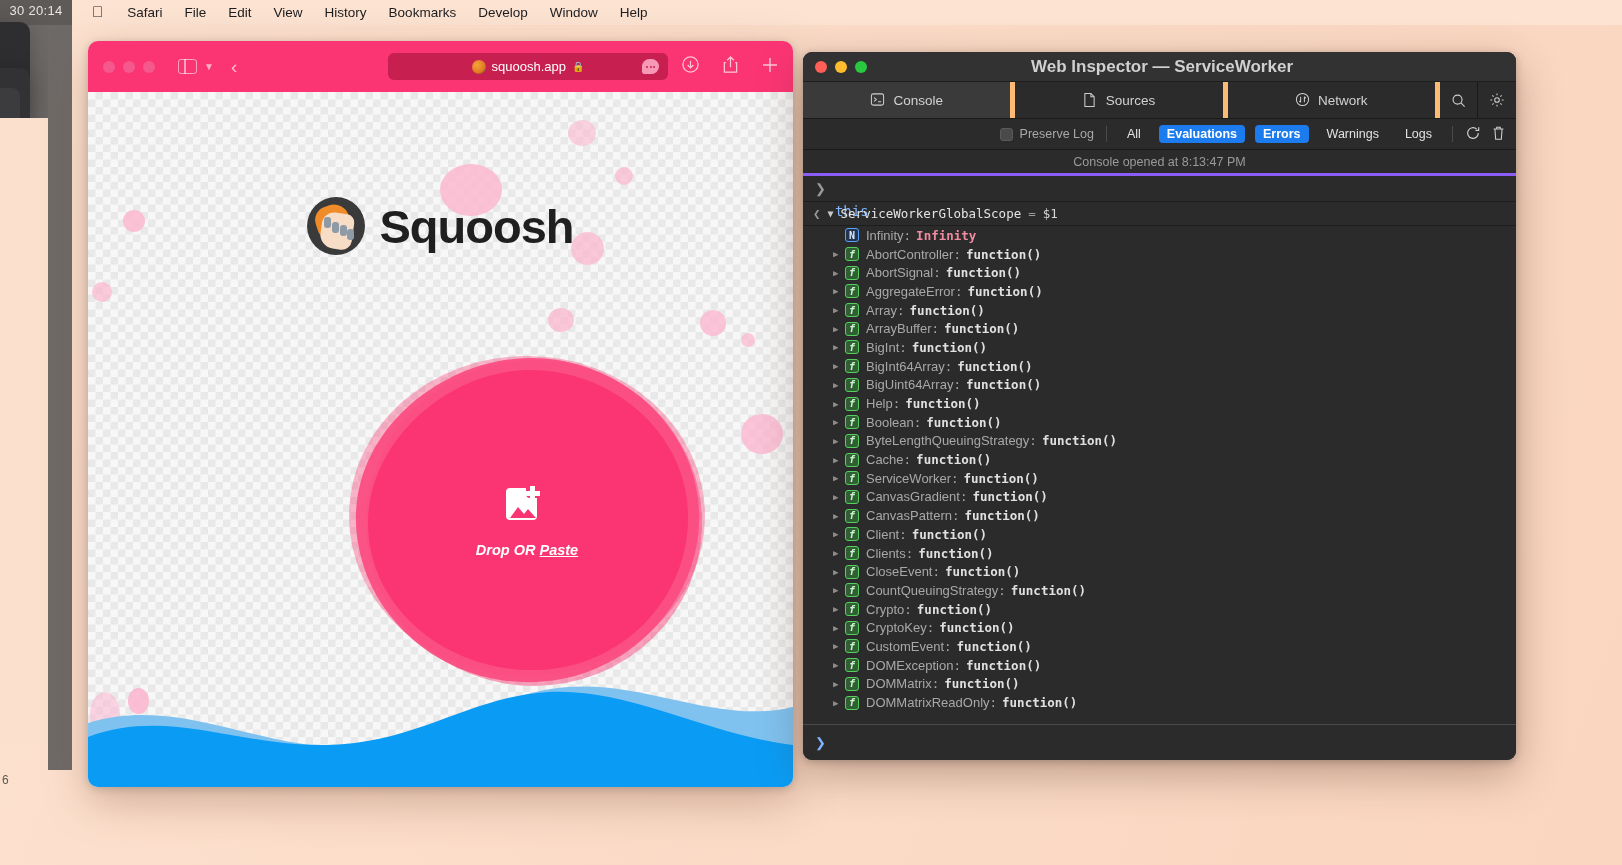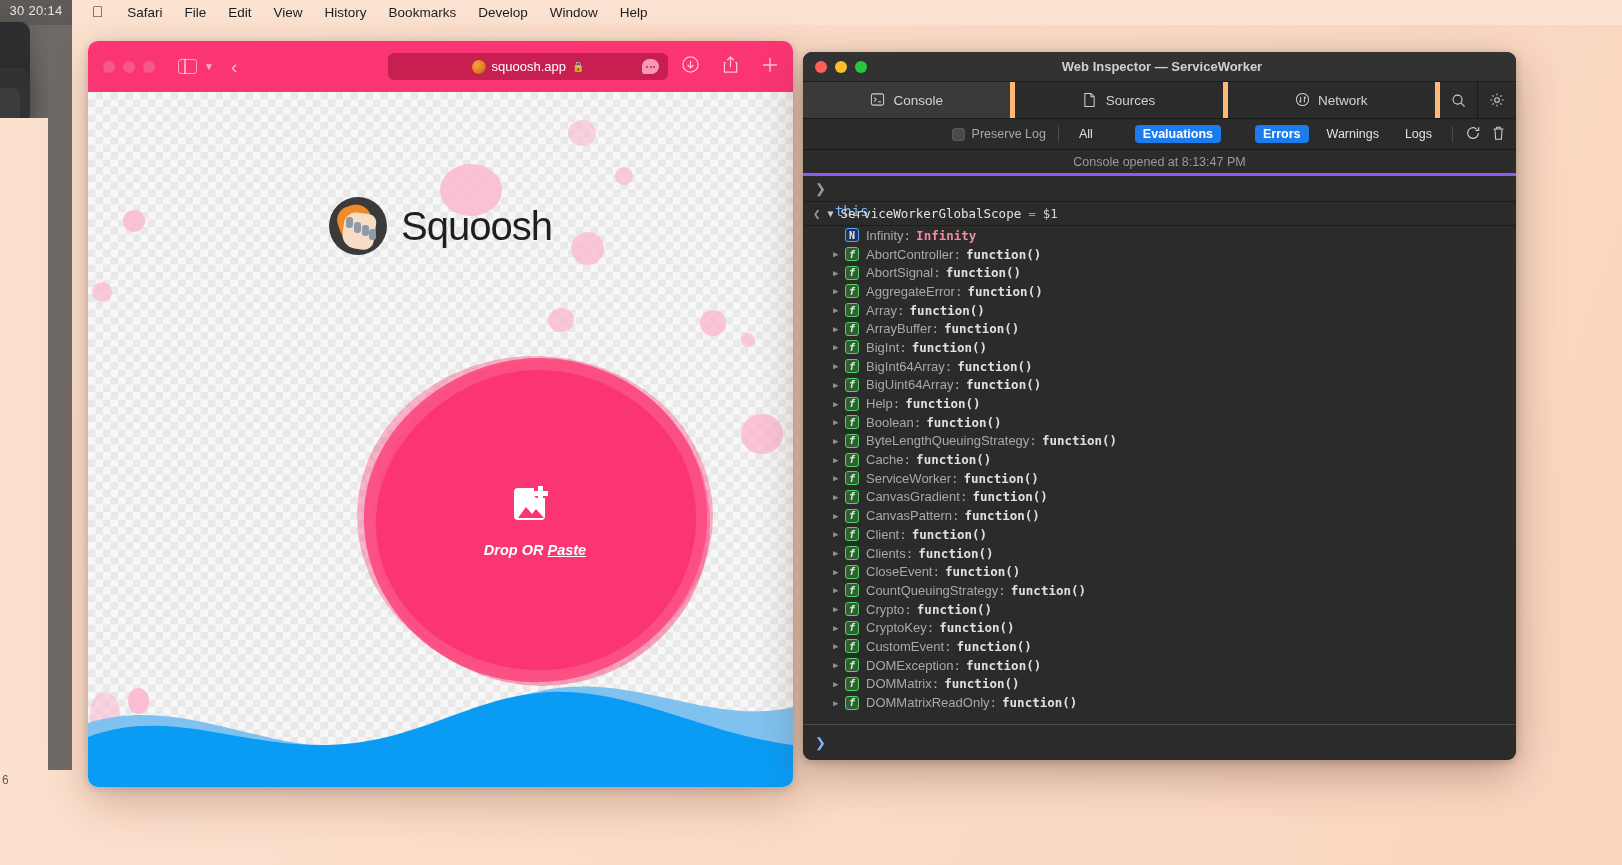"Web Inspector — ServiceWorker" #insp-title { font-size: 13px -> 17px }
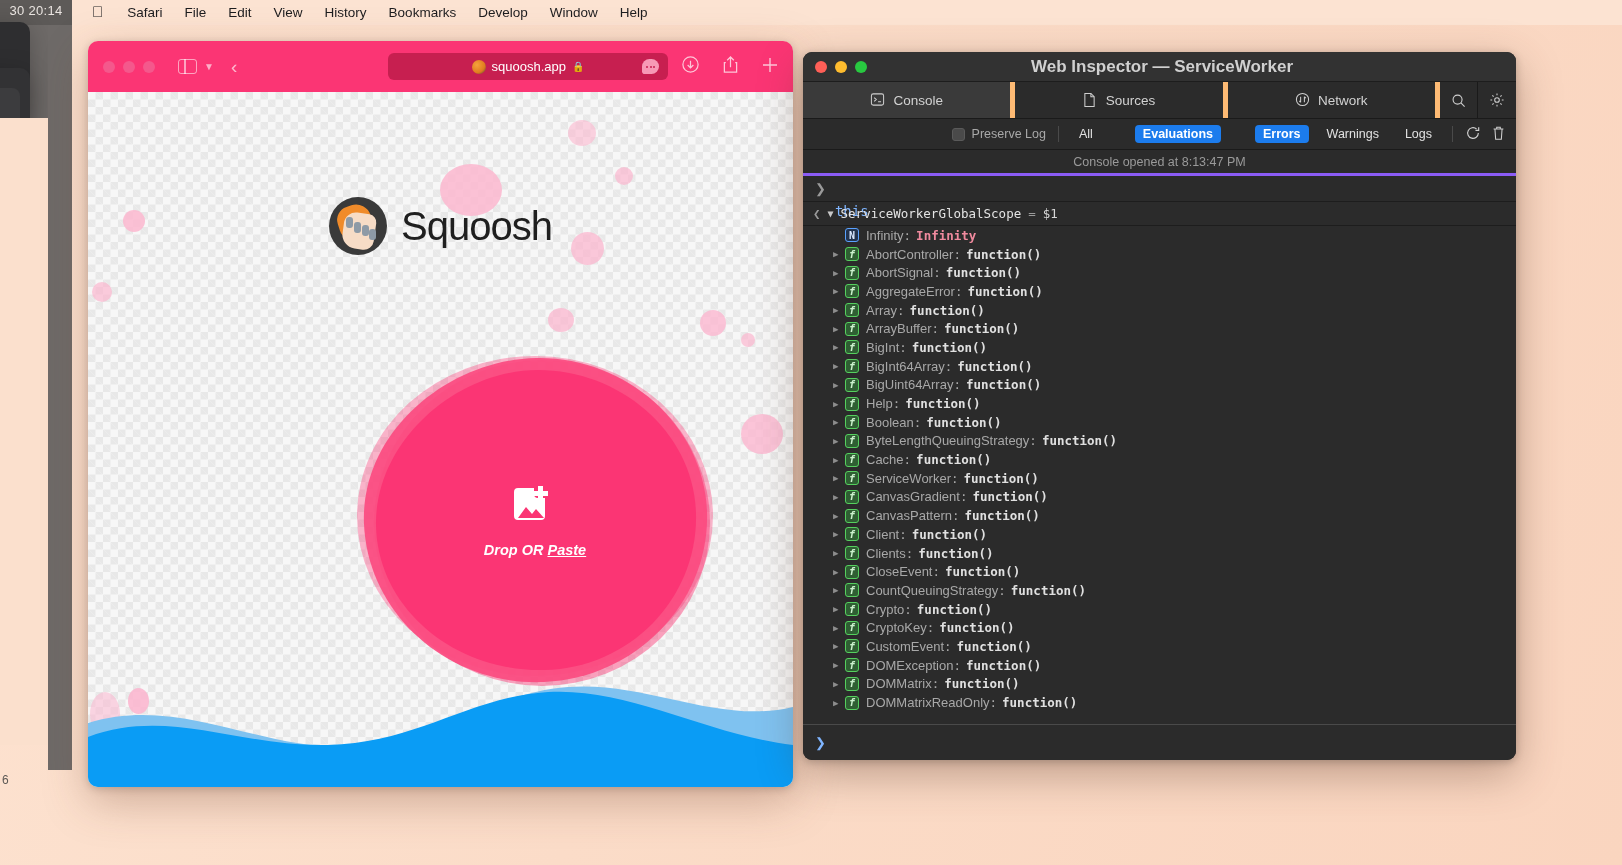"Evaluations" .fbtn.on { margin-left: 24px -> none }
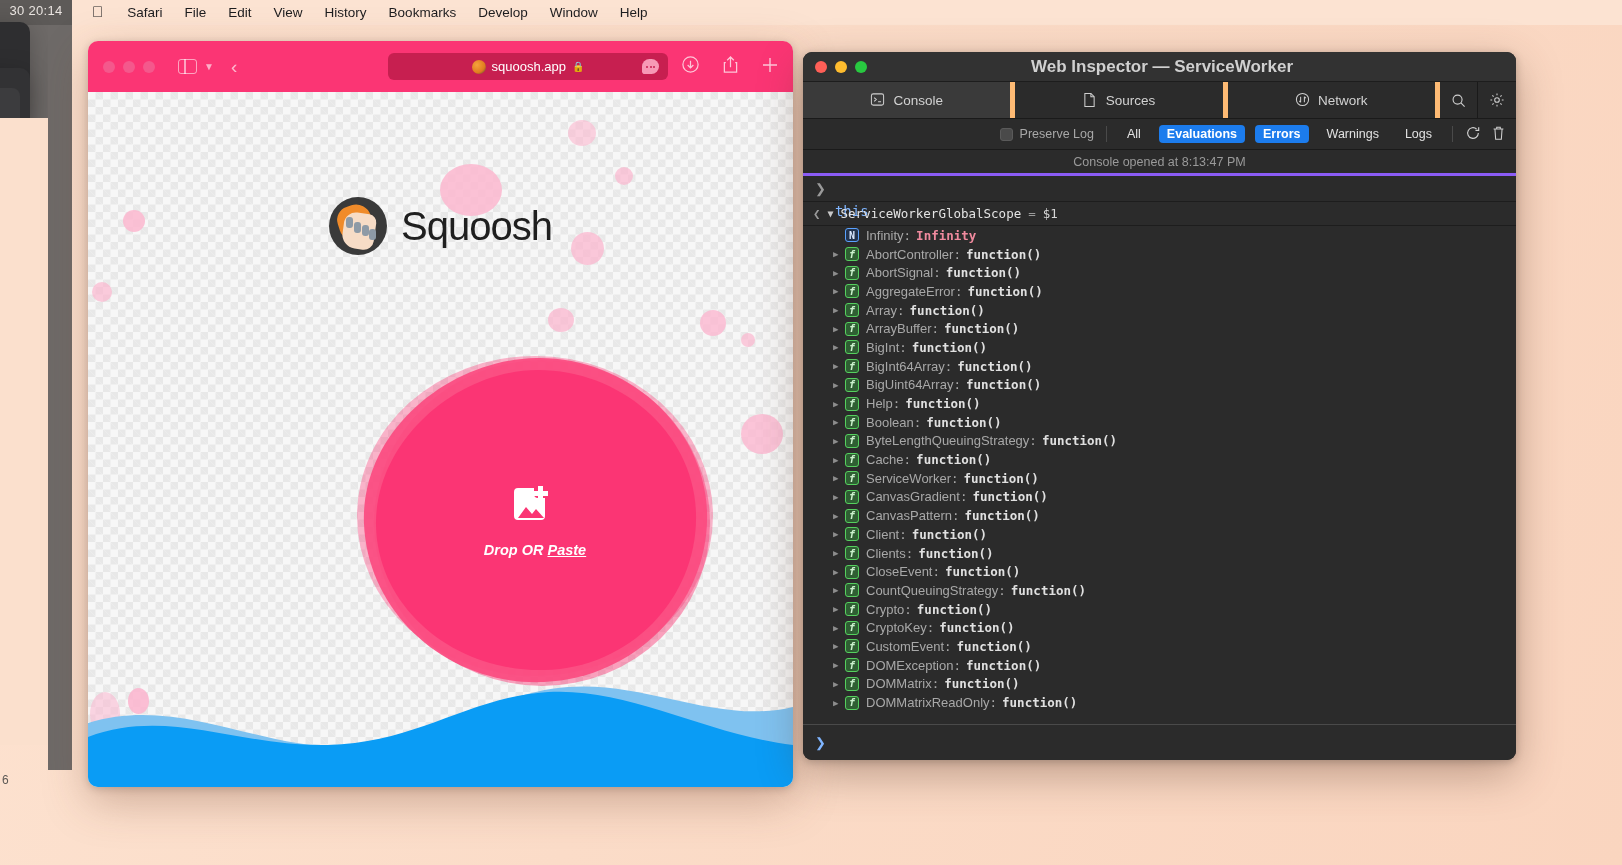"Squoosh" #logo-text { font-size: 40px -> 47px; font-weight: 400 -> 700 }
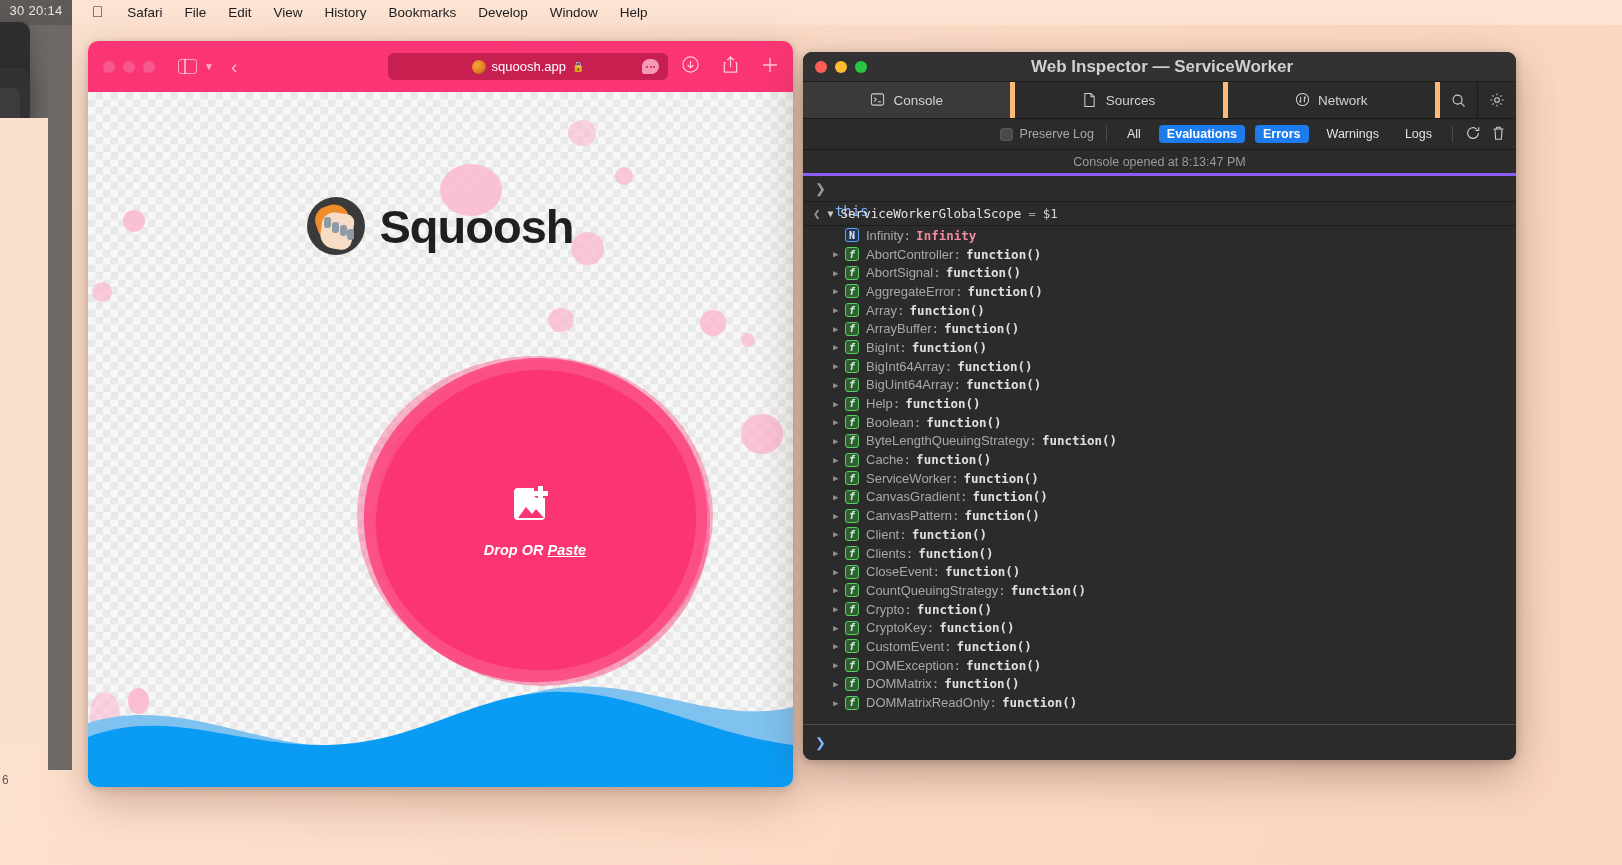"Drop OR Paste" #drop-blob { left: 264px -> 256px }
